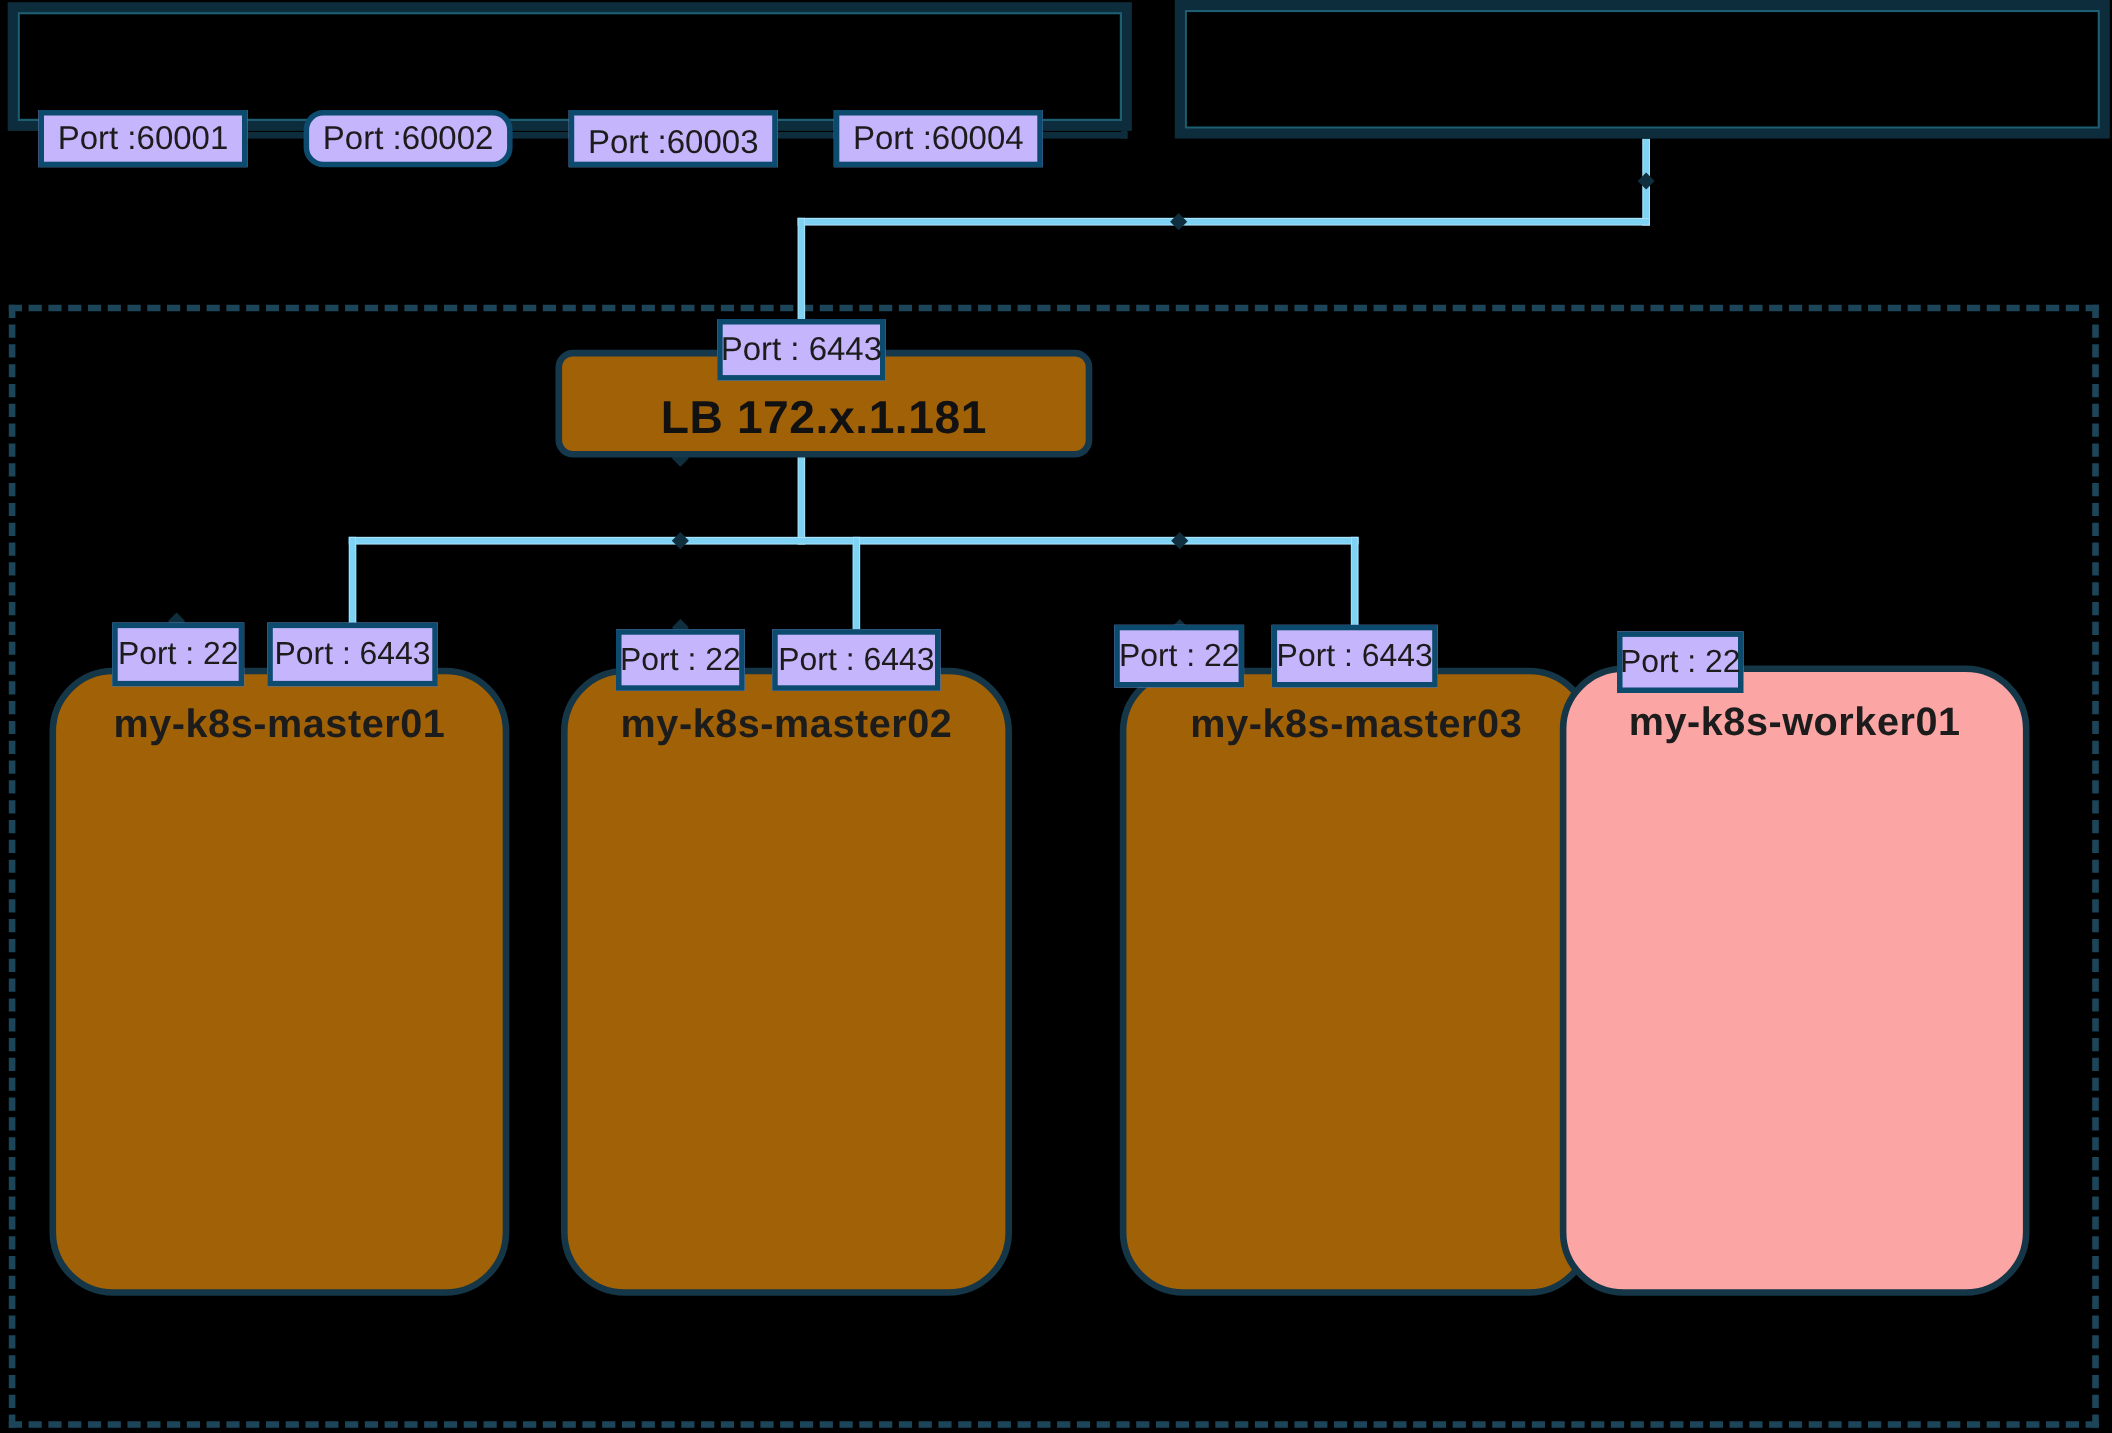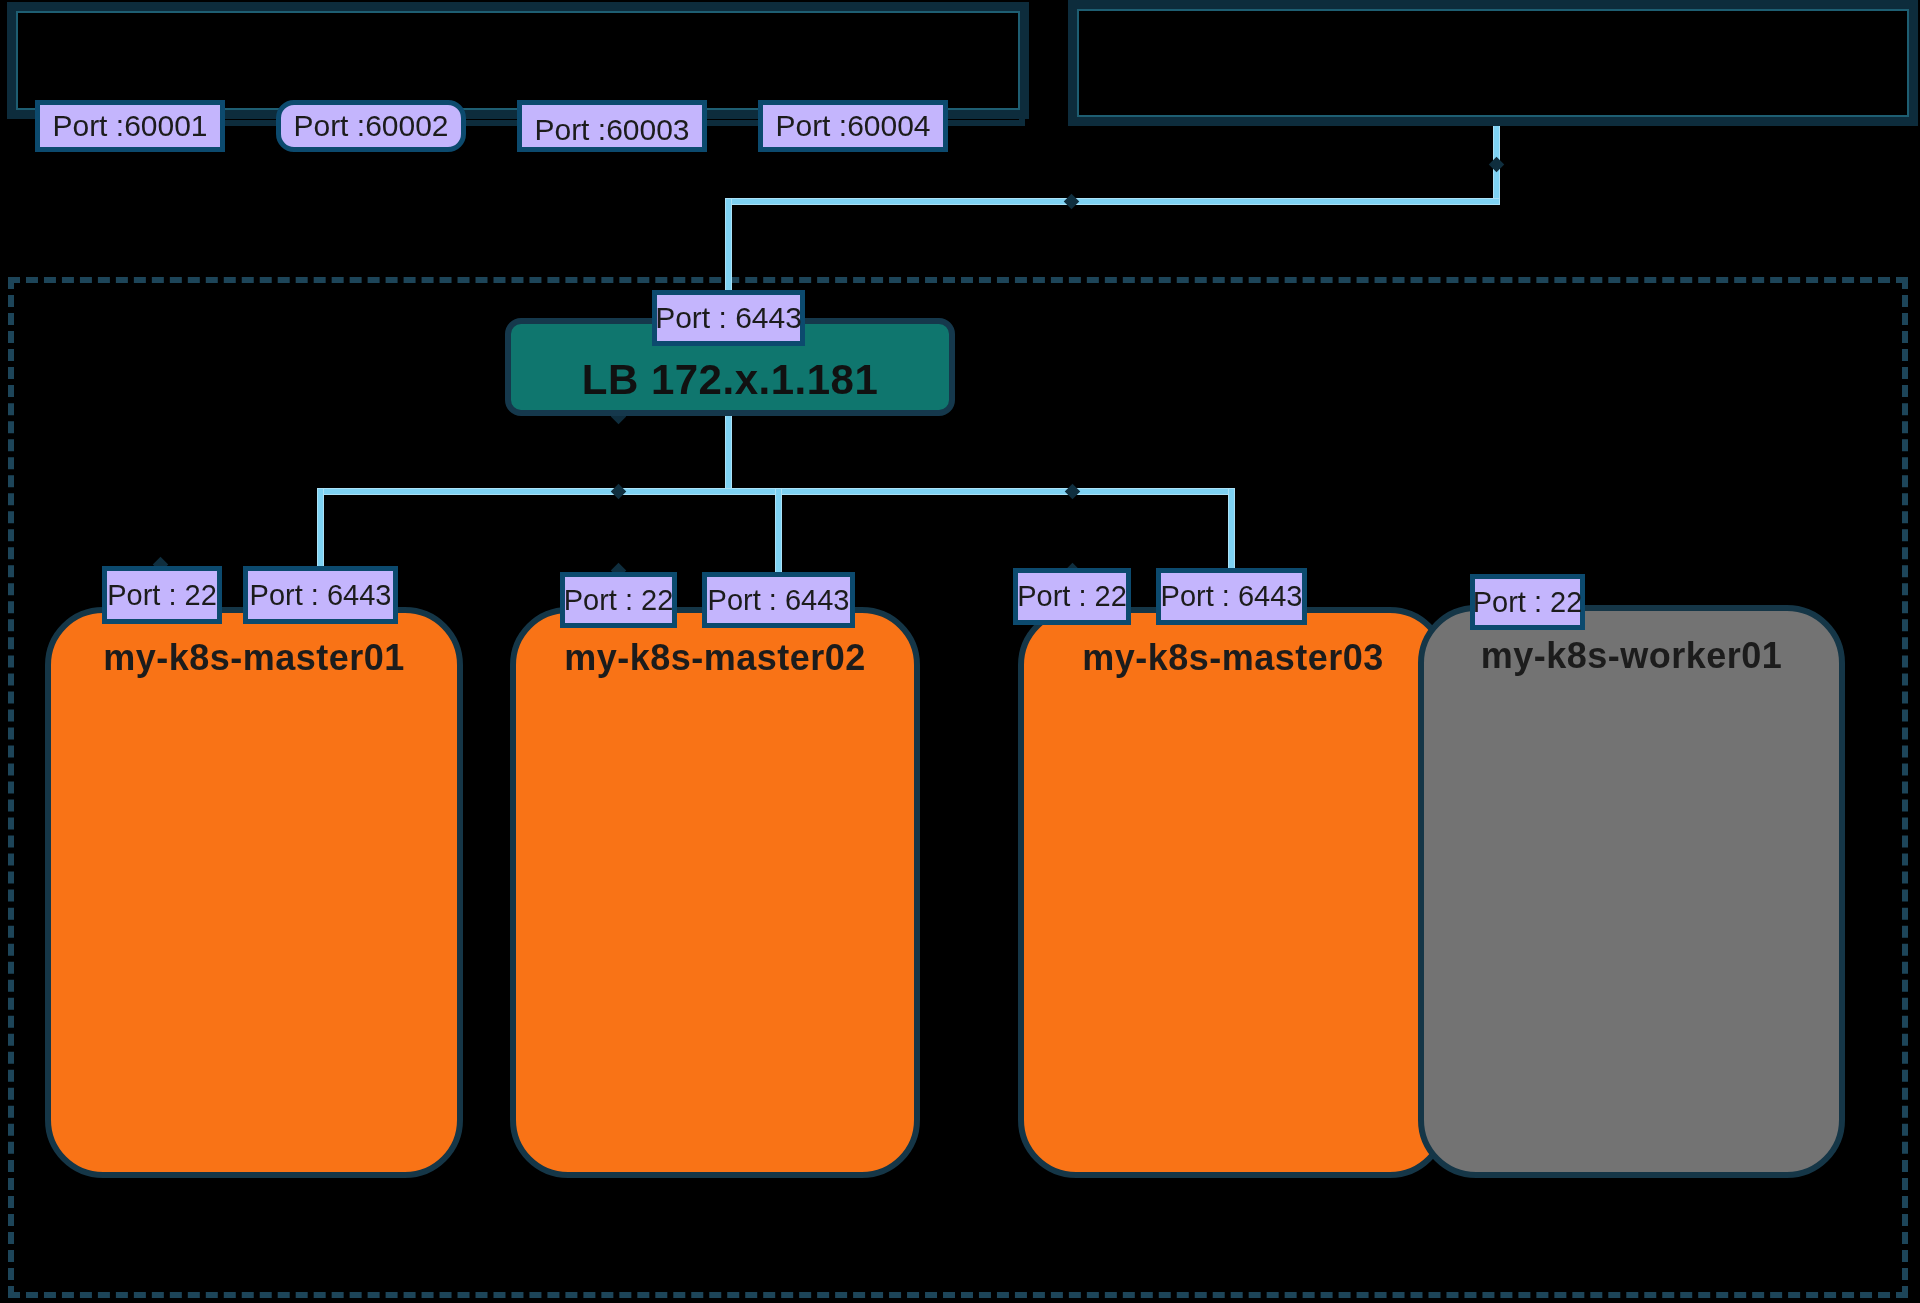"LB 172.x.1.181" .lbbox { background: #0f766e -> #a16207; width: 450px -> 488px }
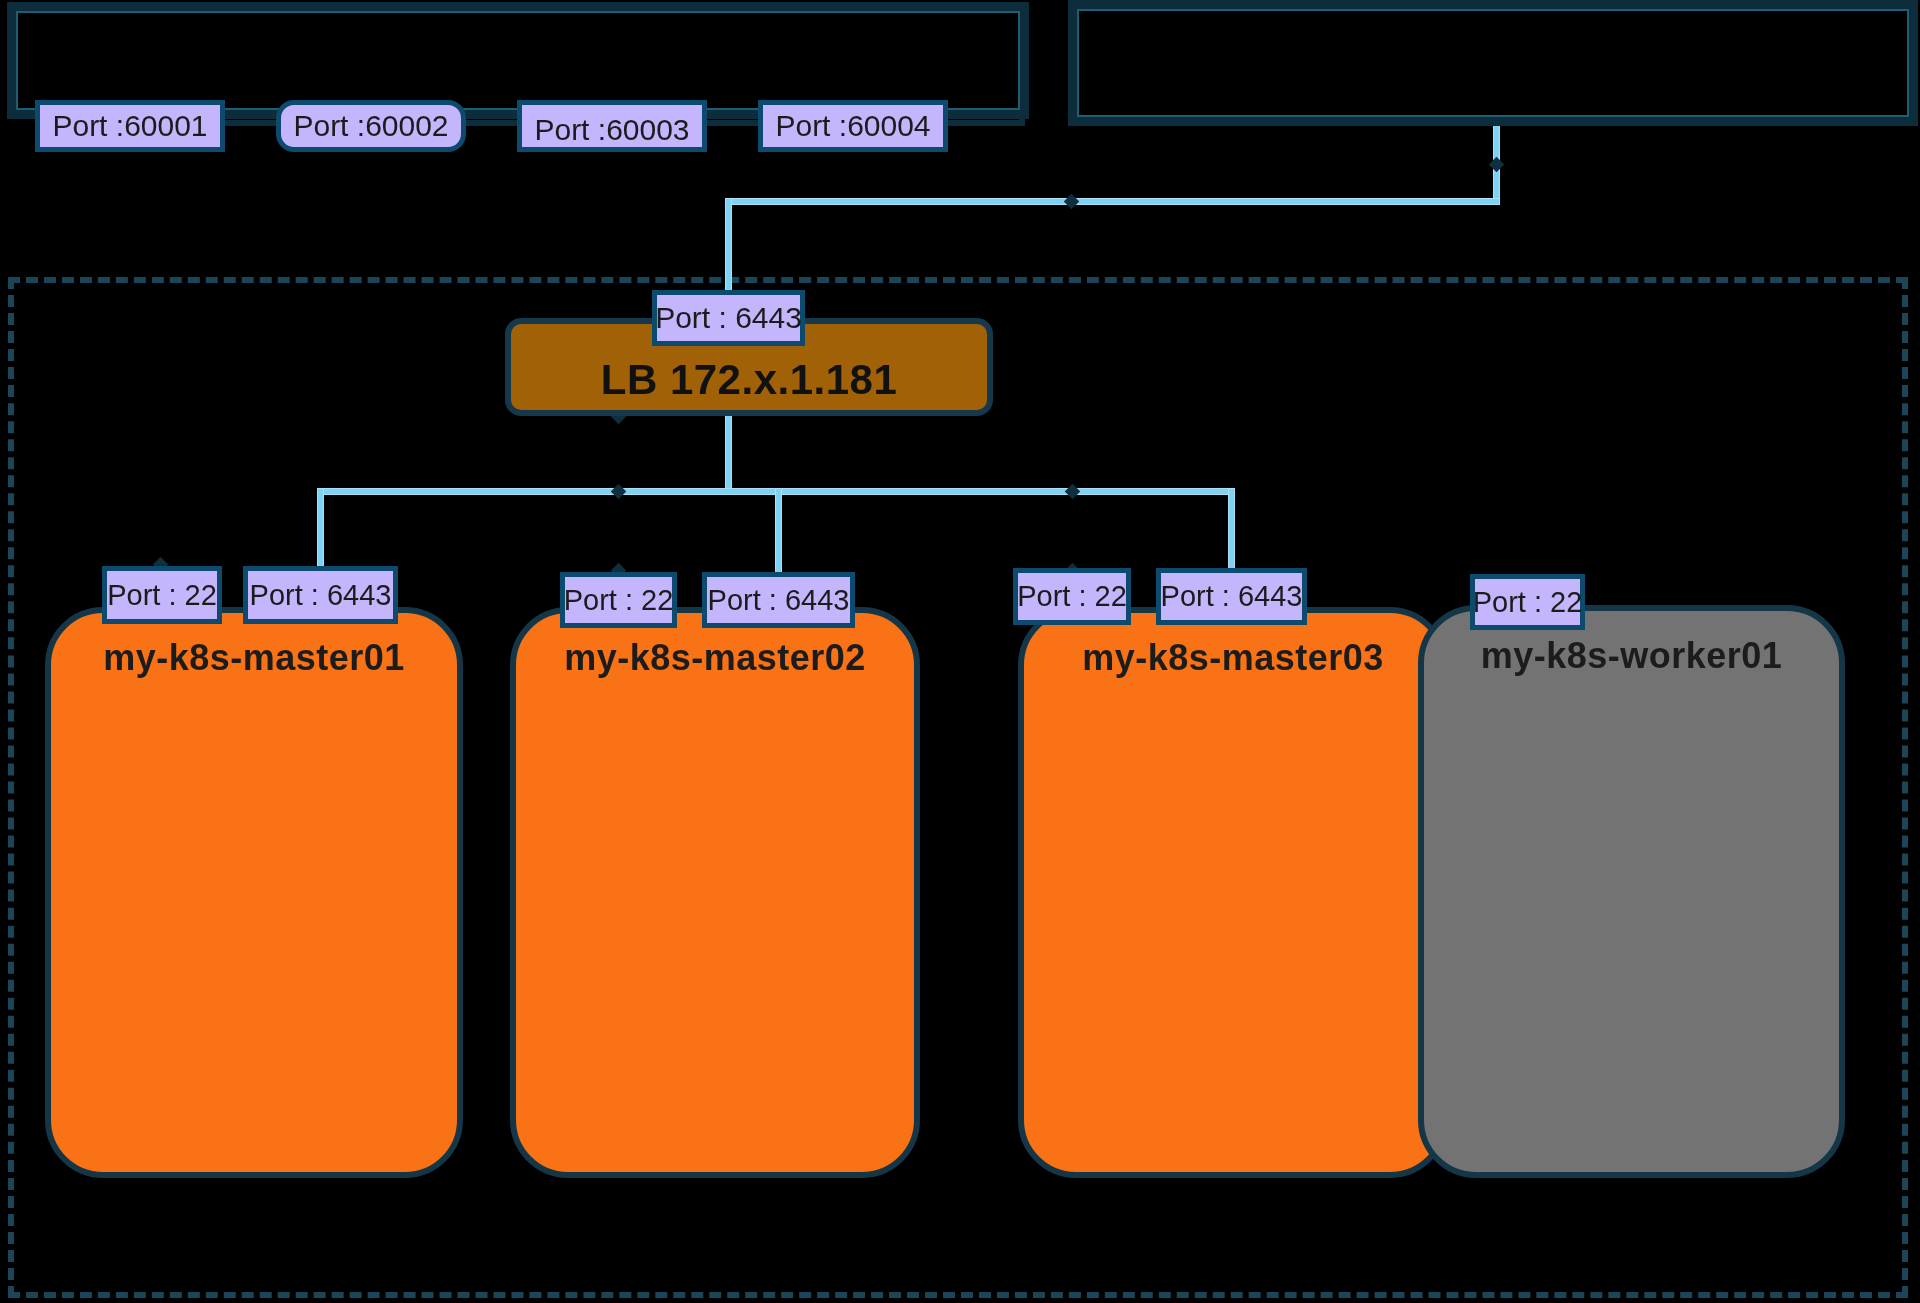"my-k8s-master01" .peach { background: #f97316 -> #a16207 }
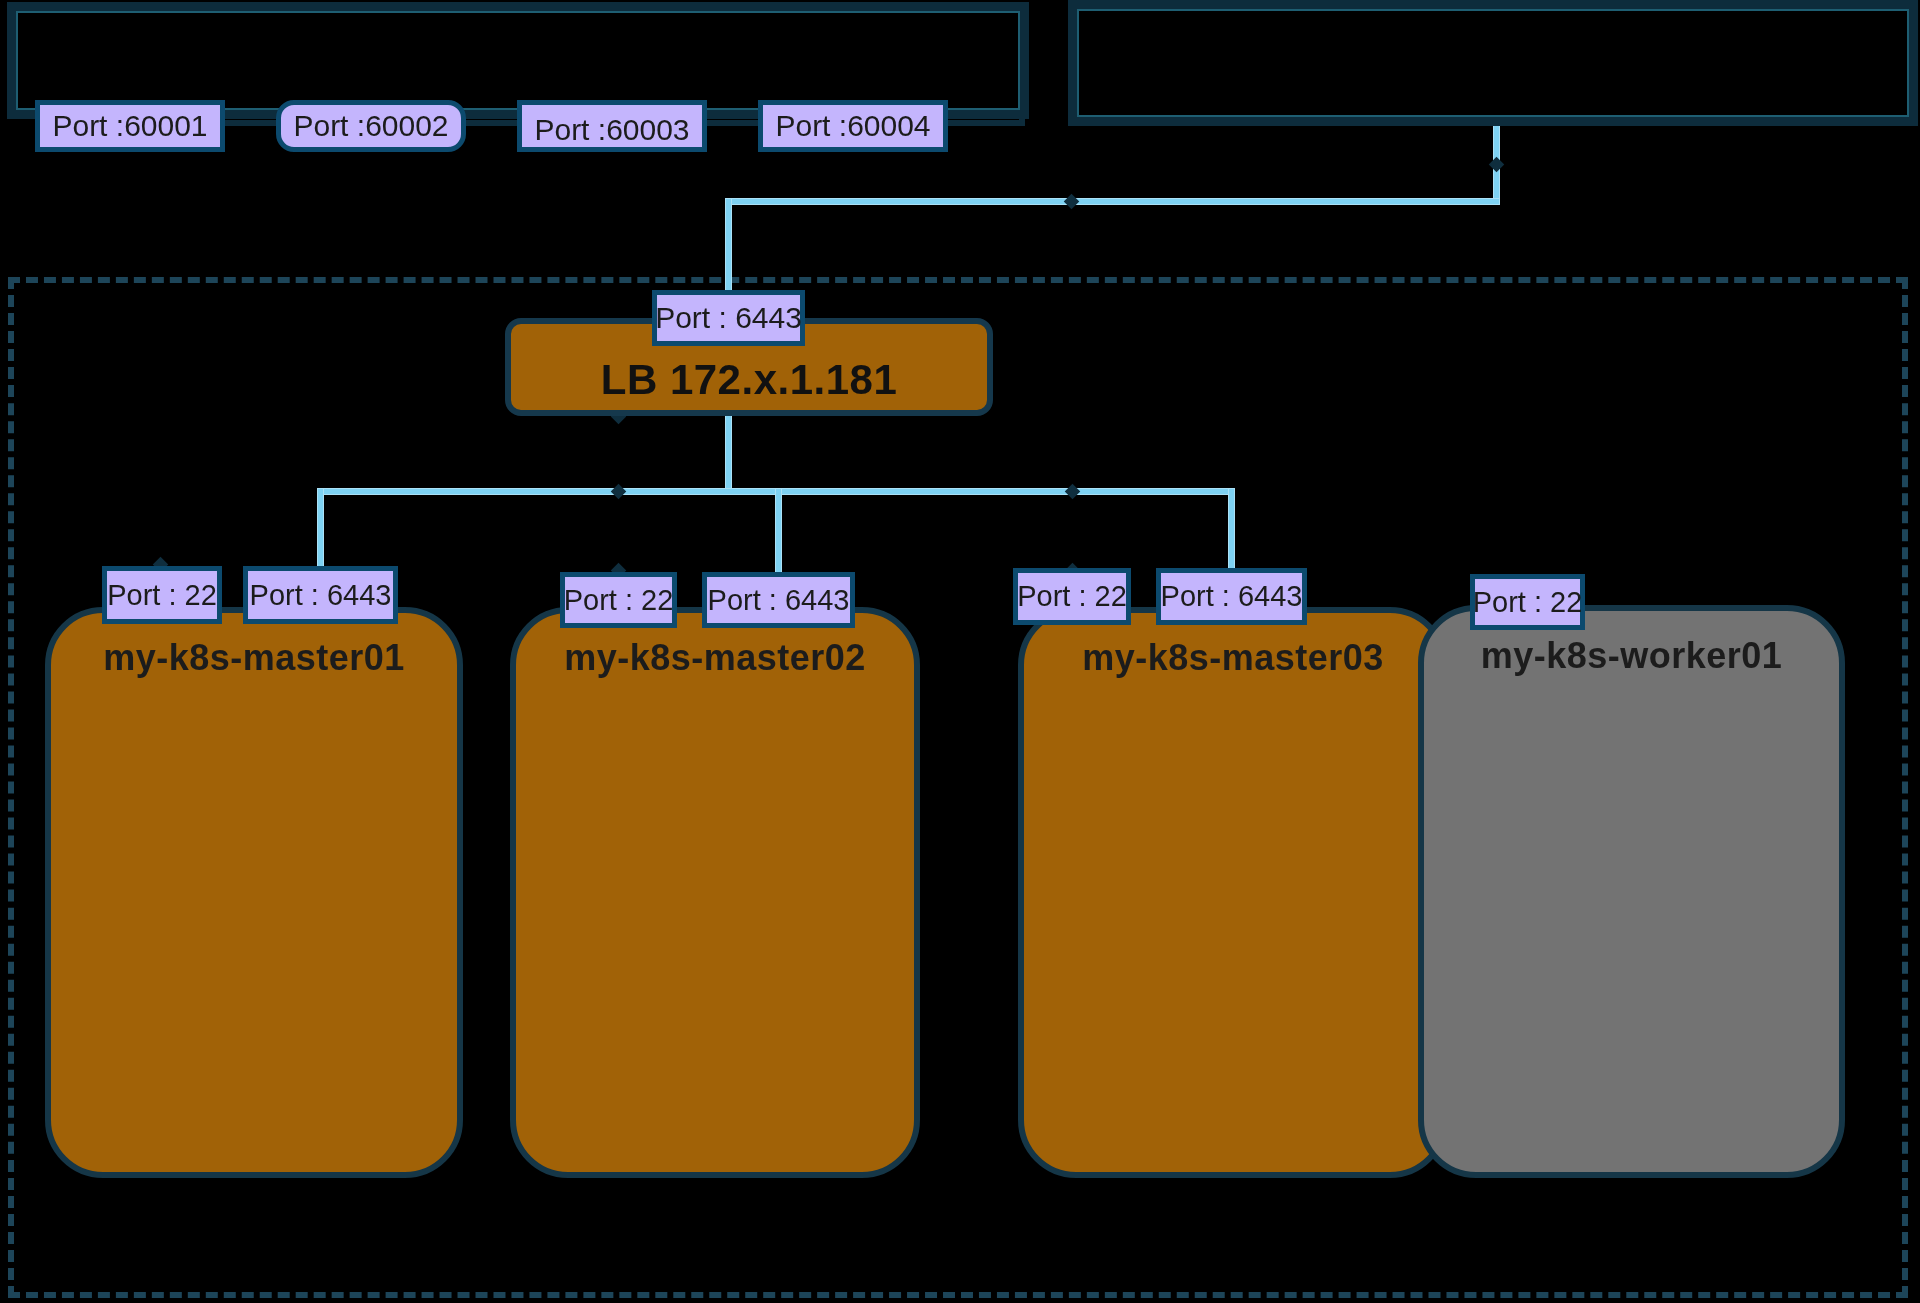"my-k8s-worker01" .green { background: #737373 -> #fca5a5 }
